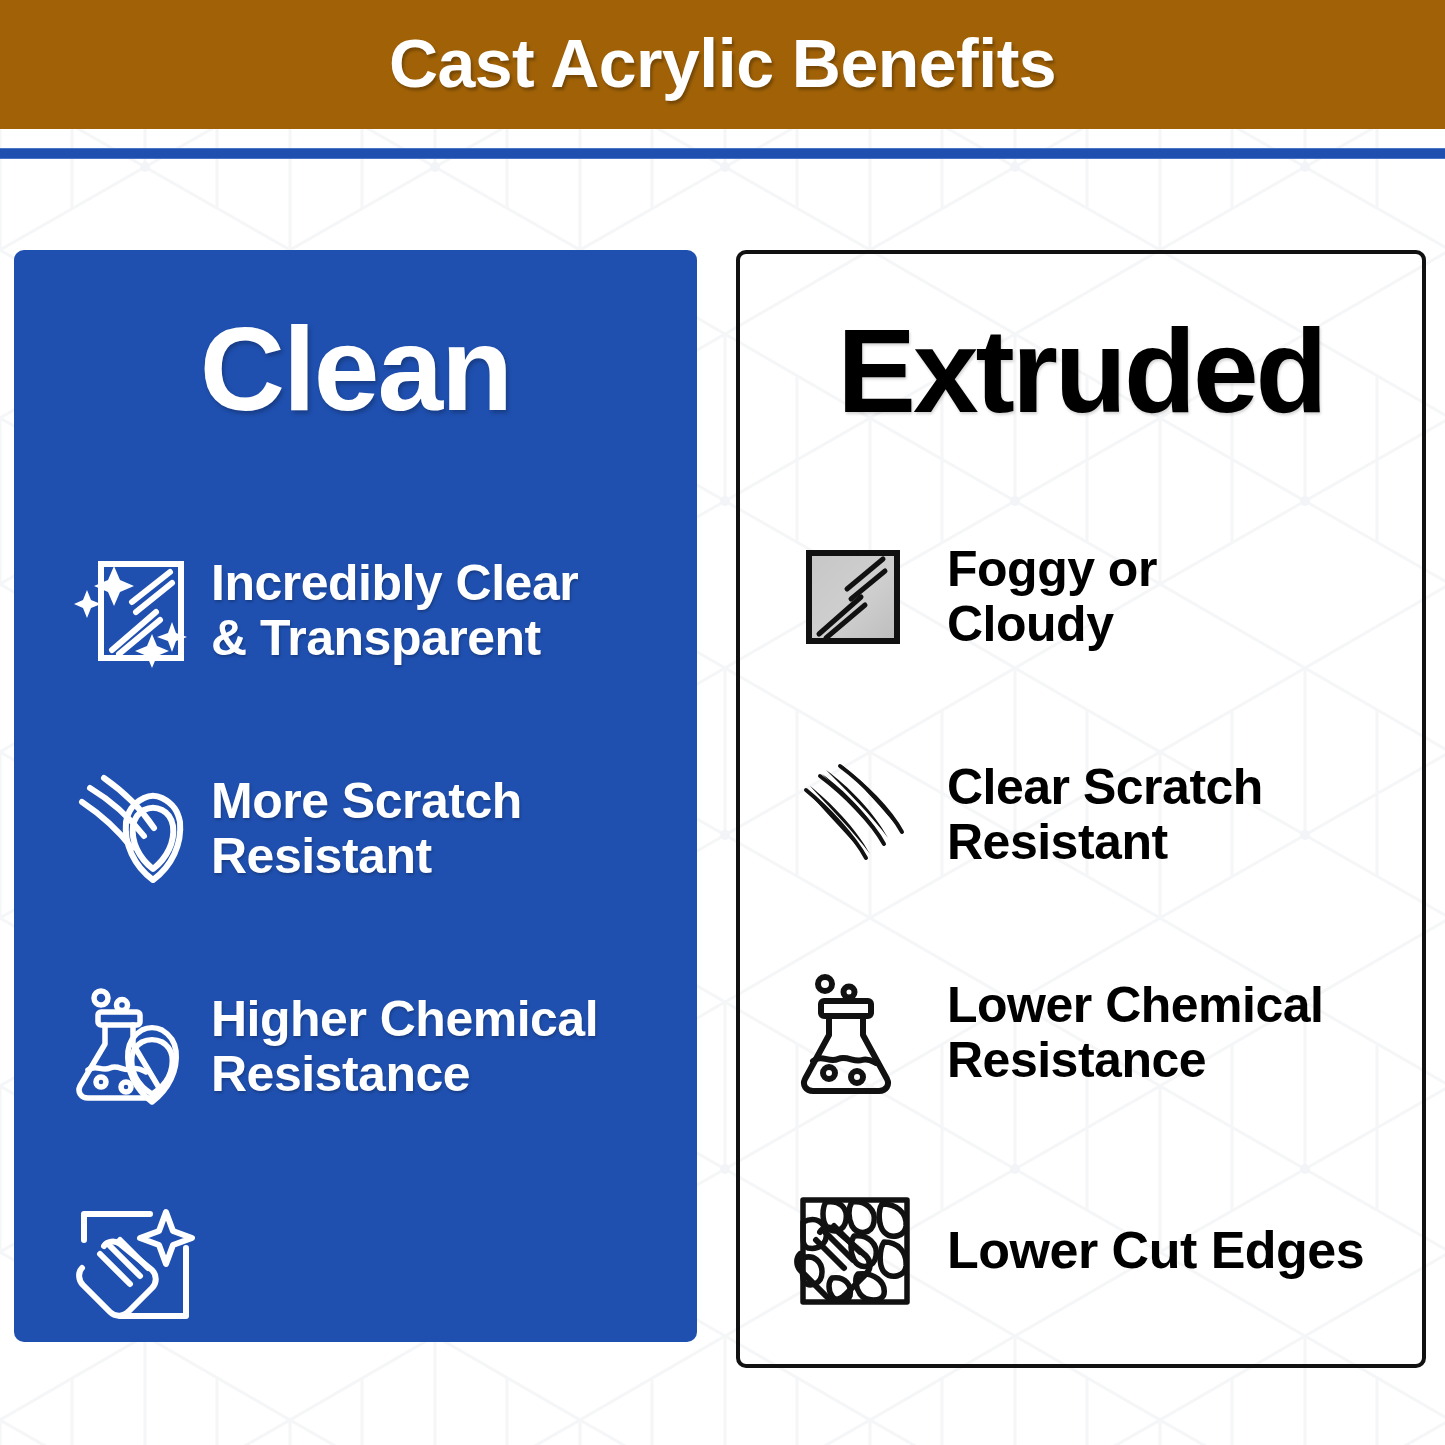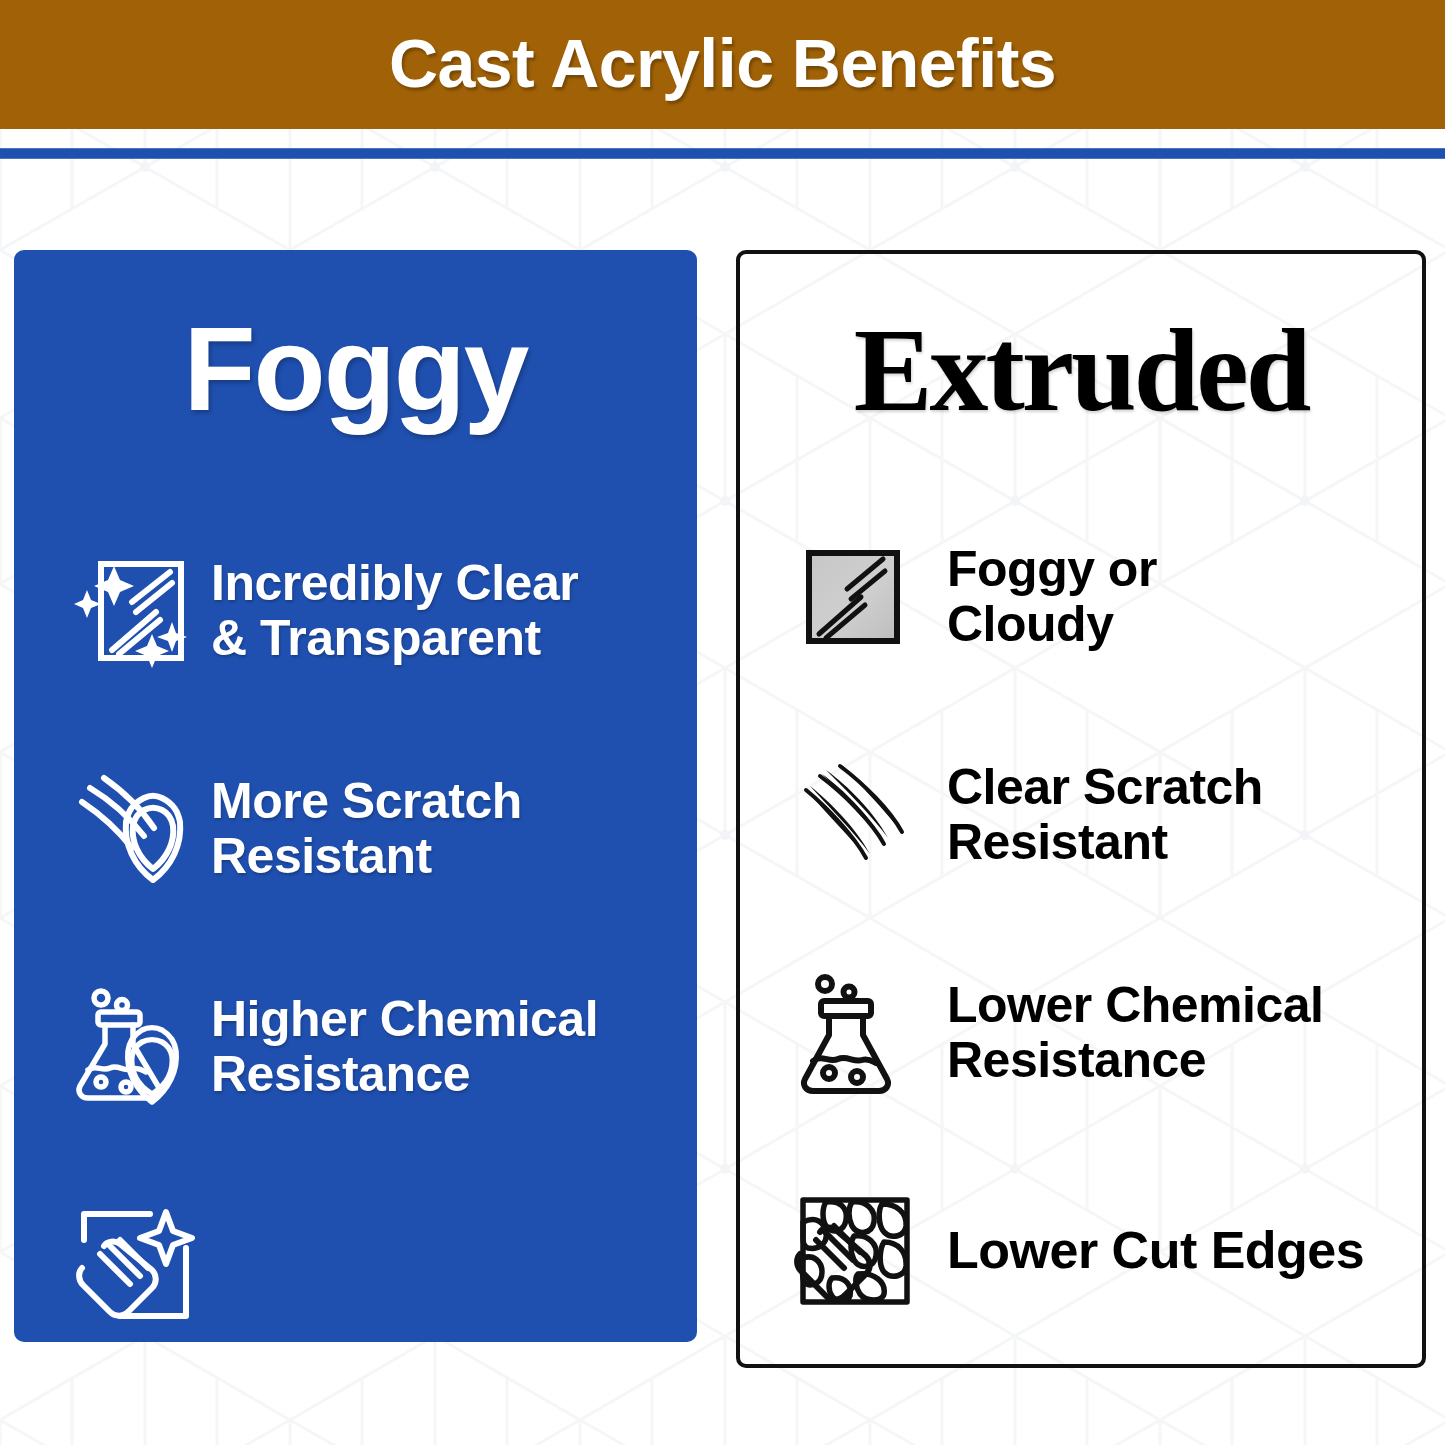"Foggy" div.panel-heading { text: Foggy -> Clean }
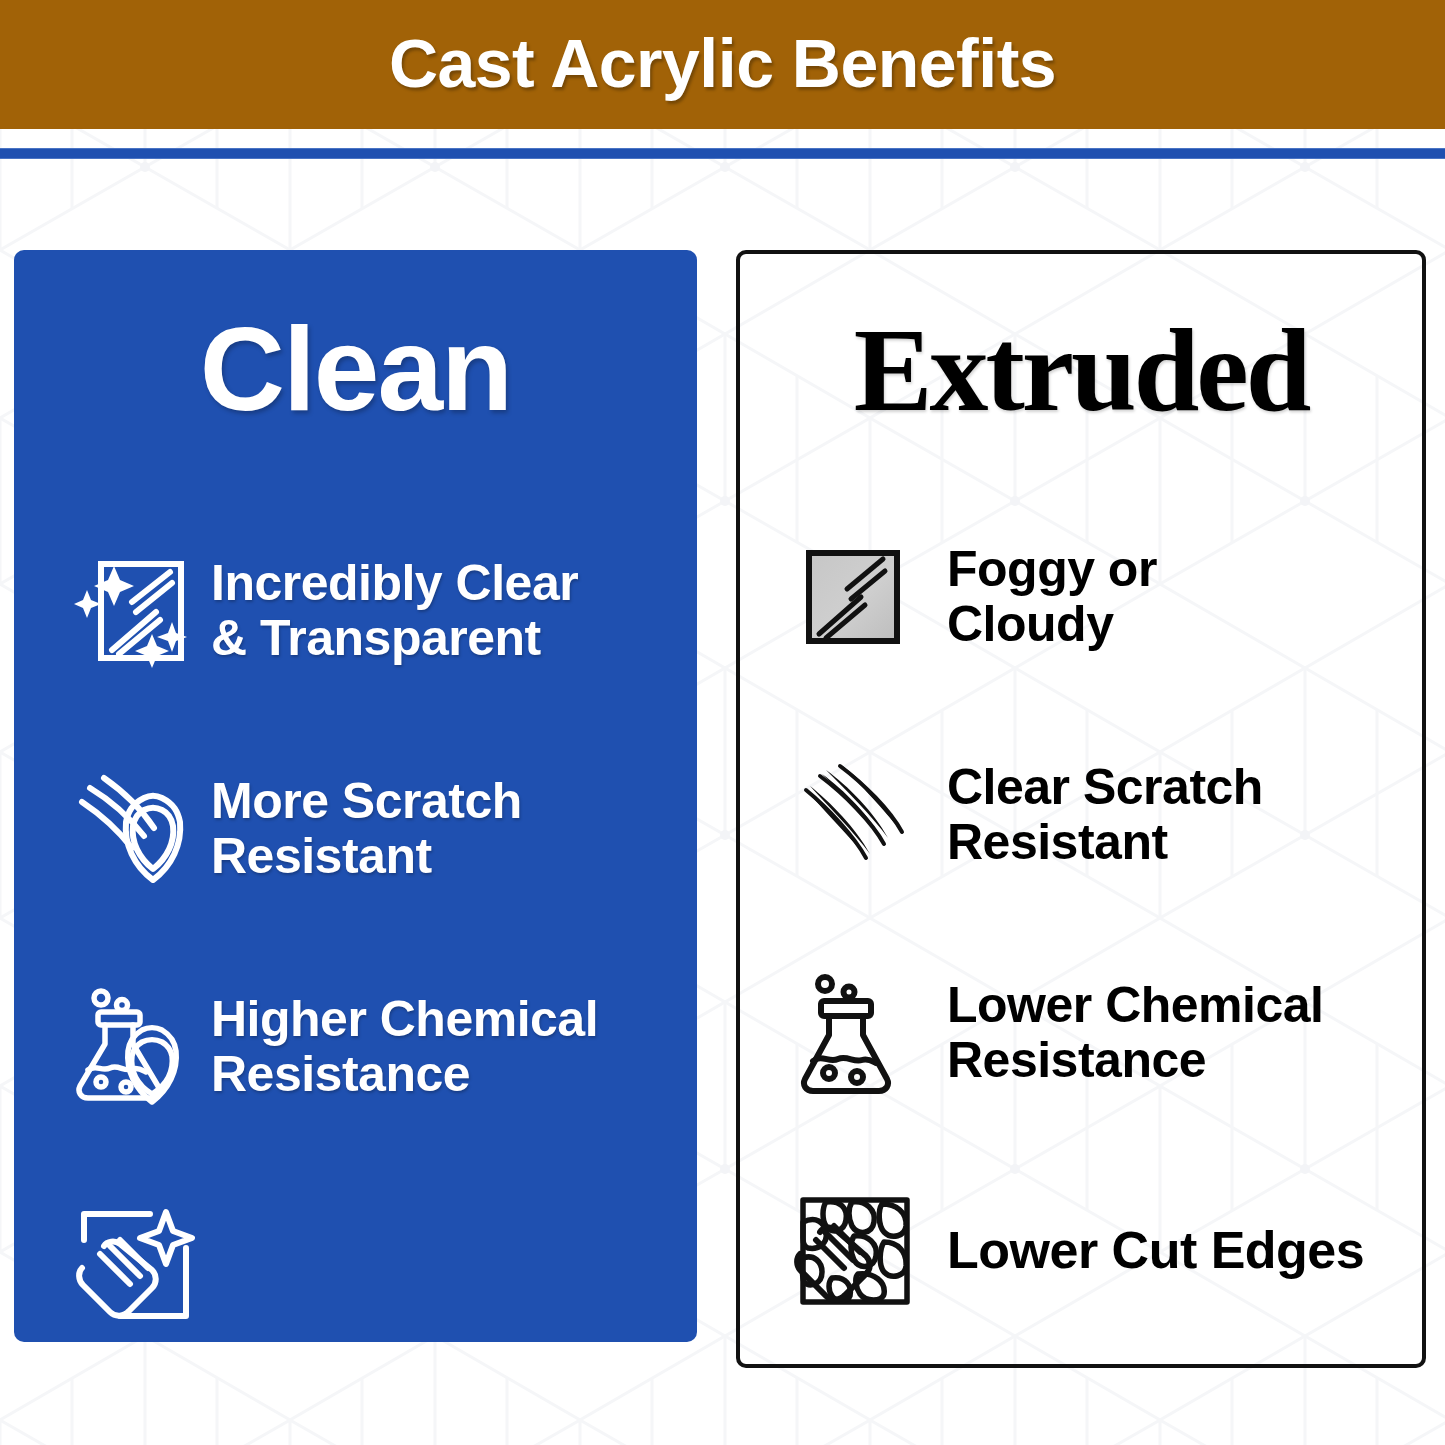"Extruded" #extruded-heading { font-family: Liberation Serif, serif -> none }
